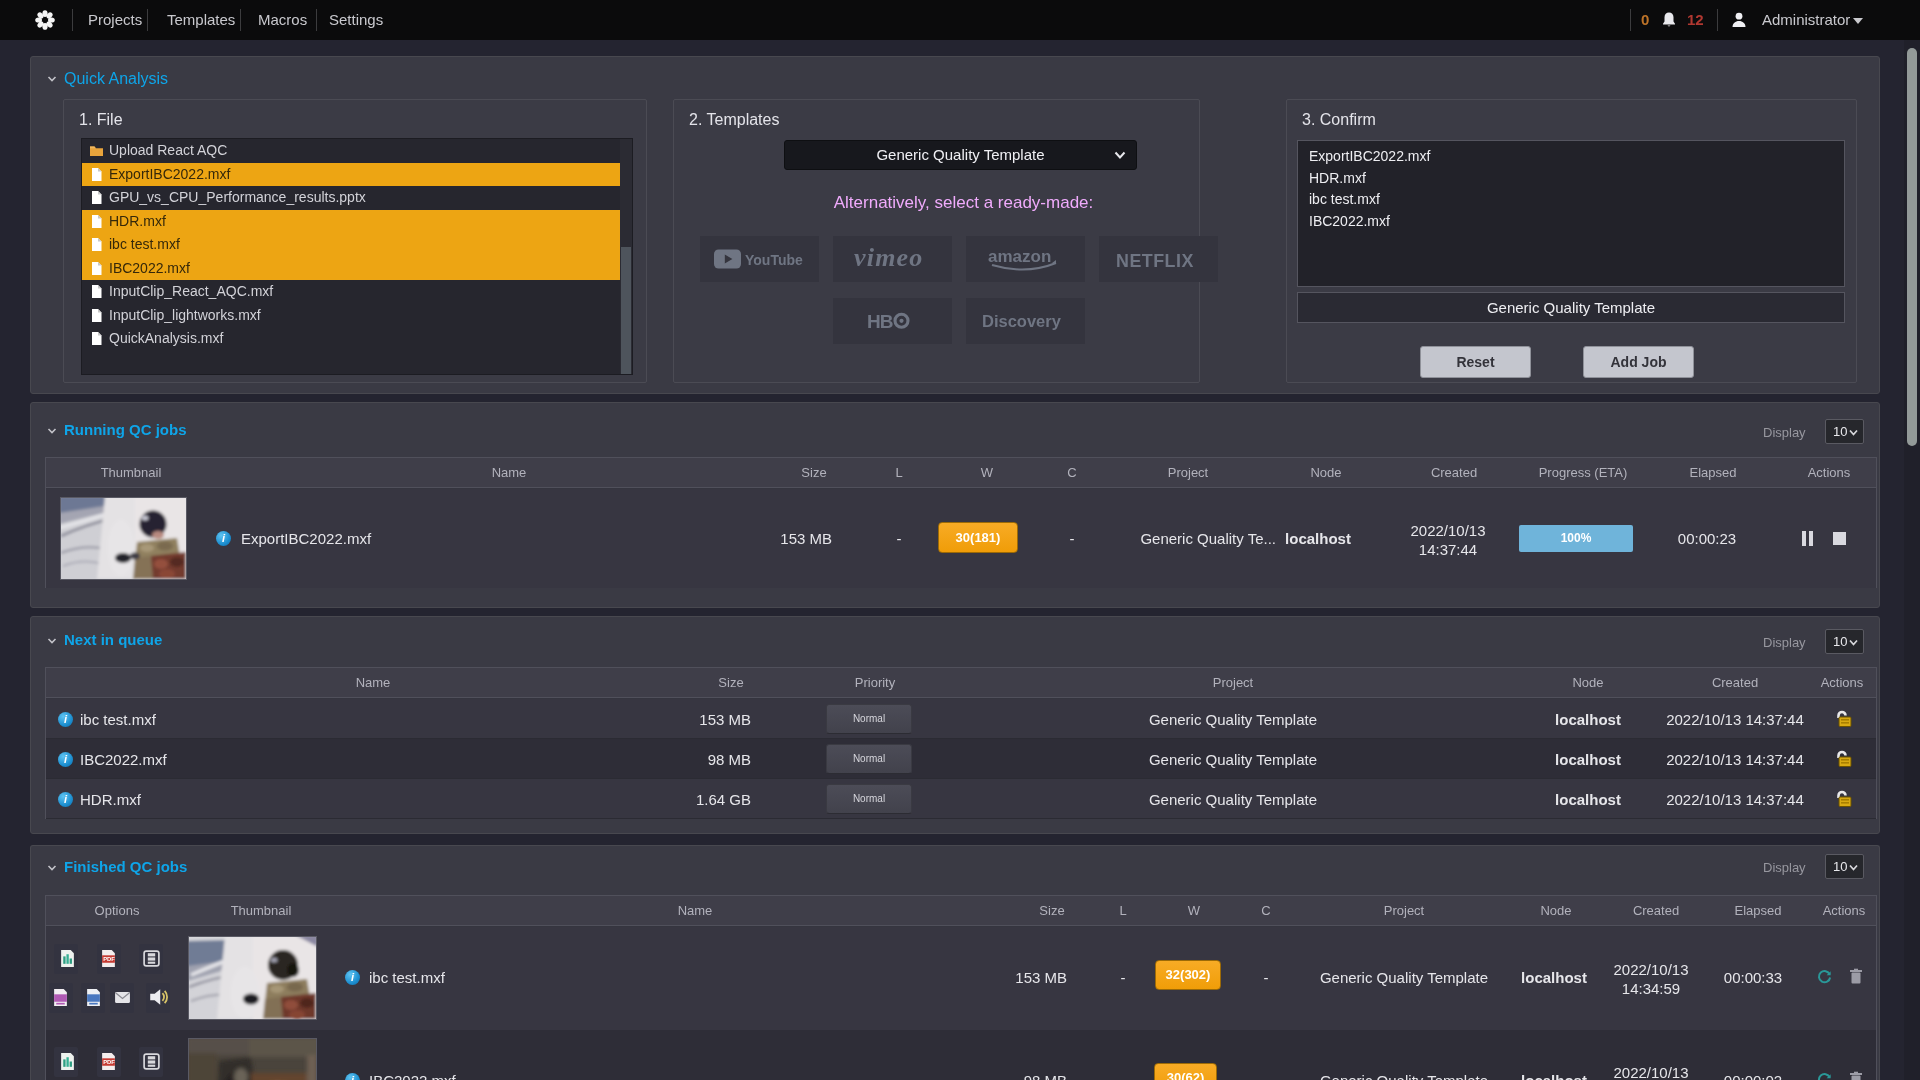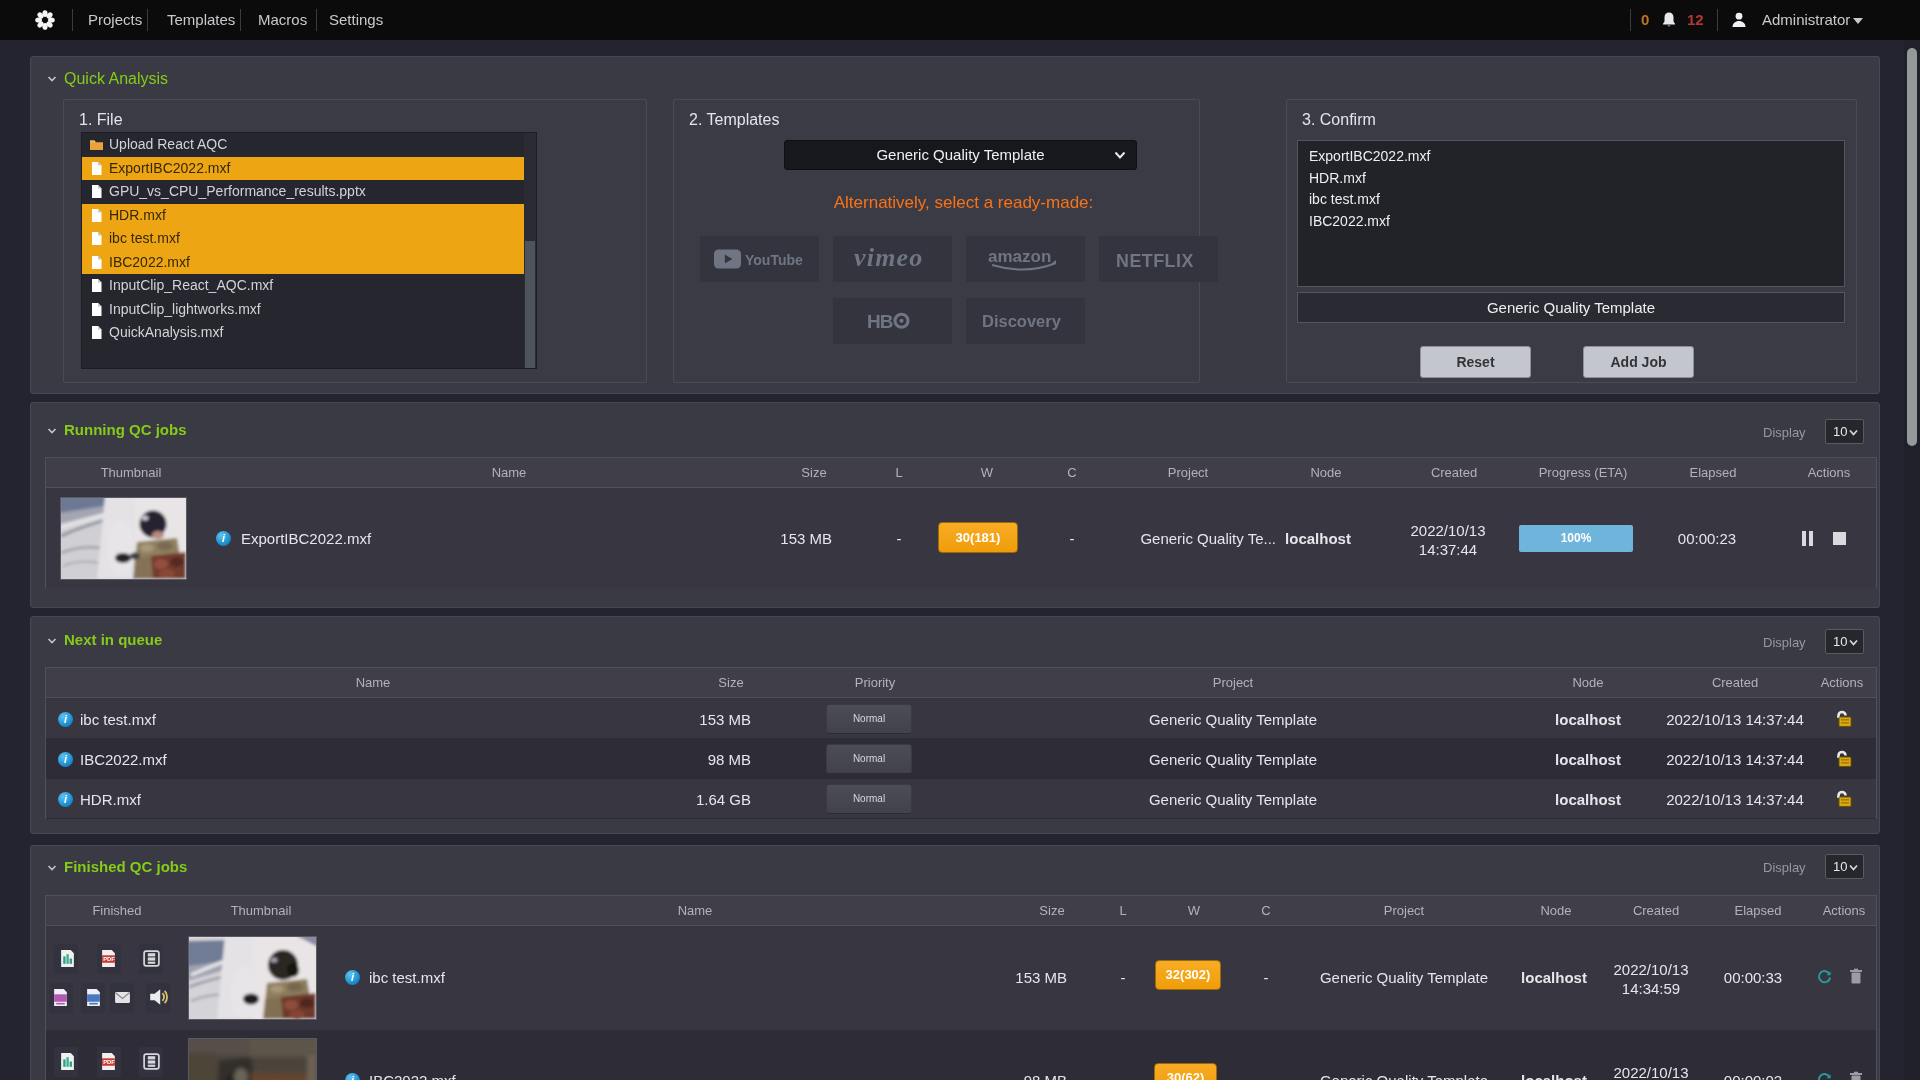"Quick Analysis" .sectitle { color: #84cc16 -> #0ea5e9 }
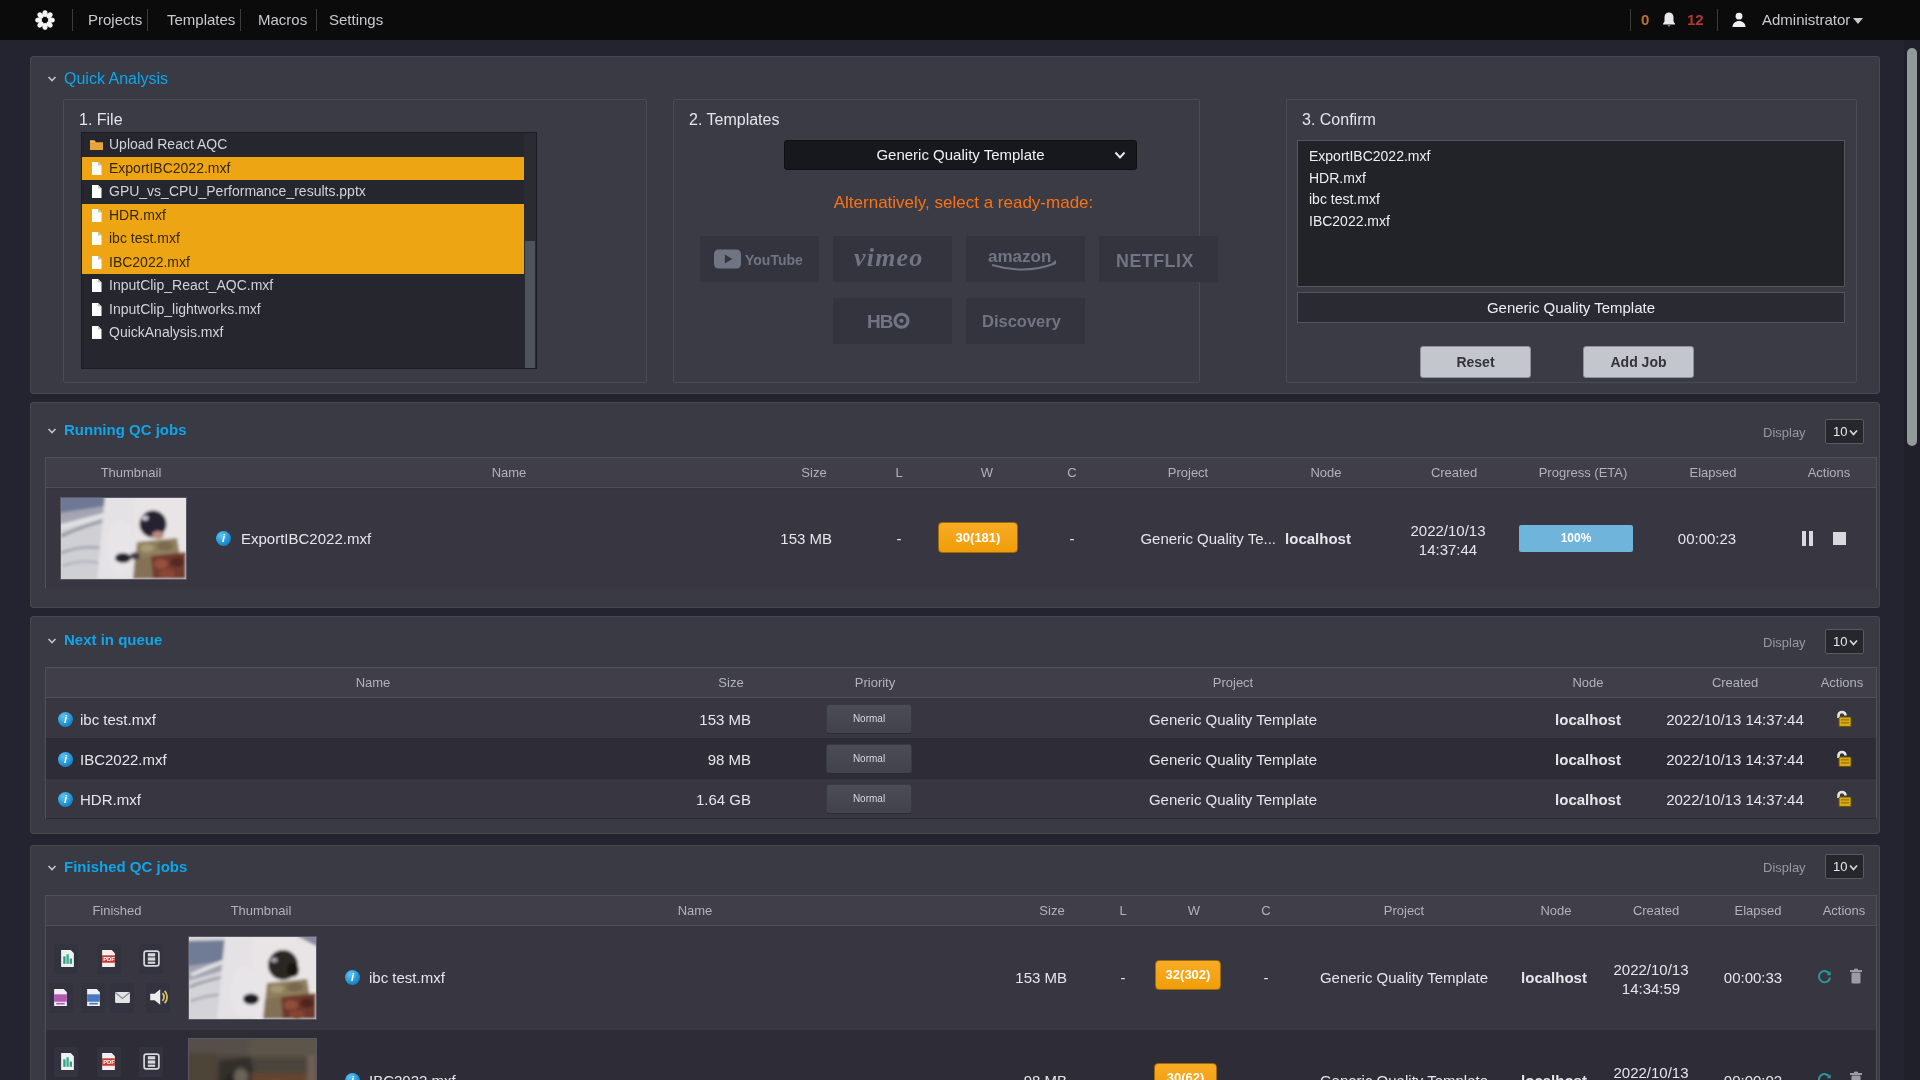"Upload React AQC" div { top: 32px -> 38px; width: 456px -> 552px }
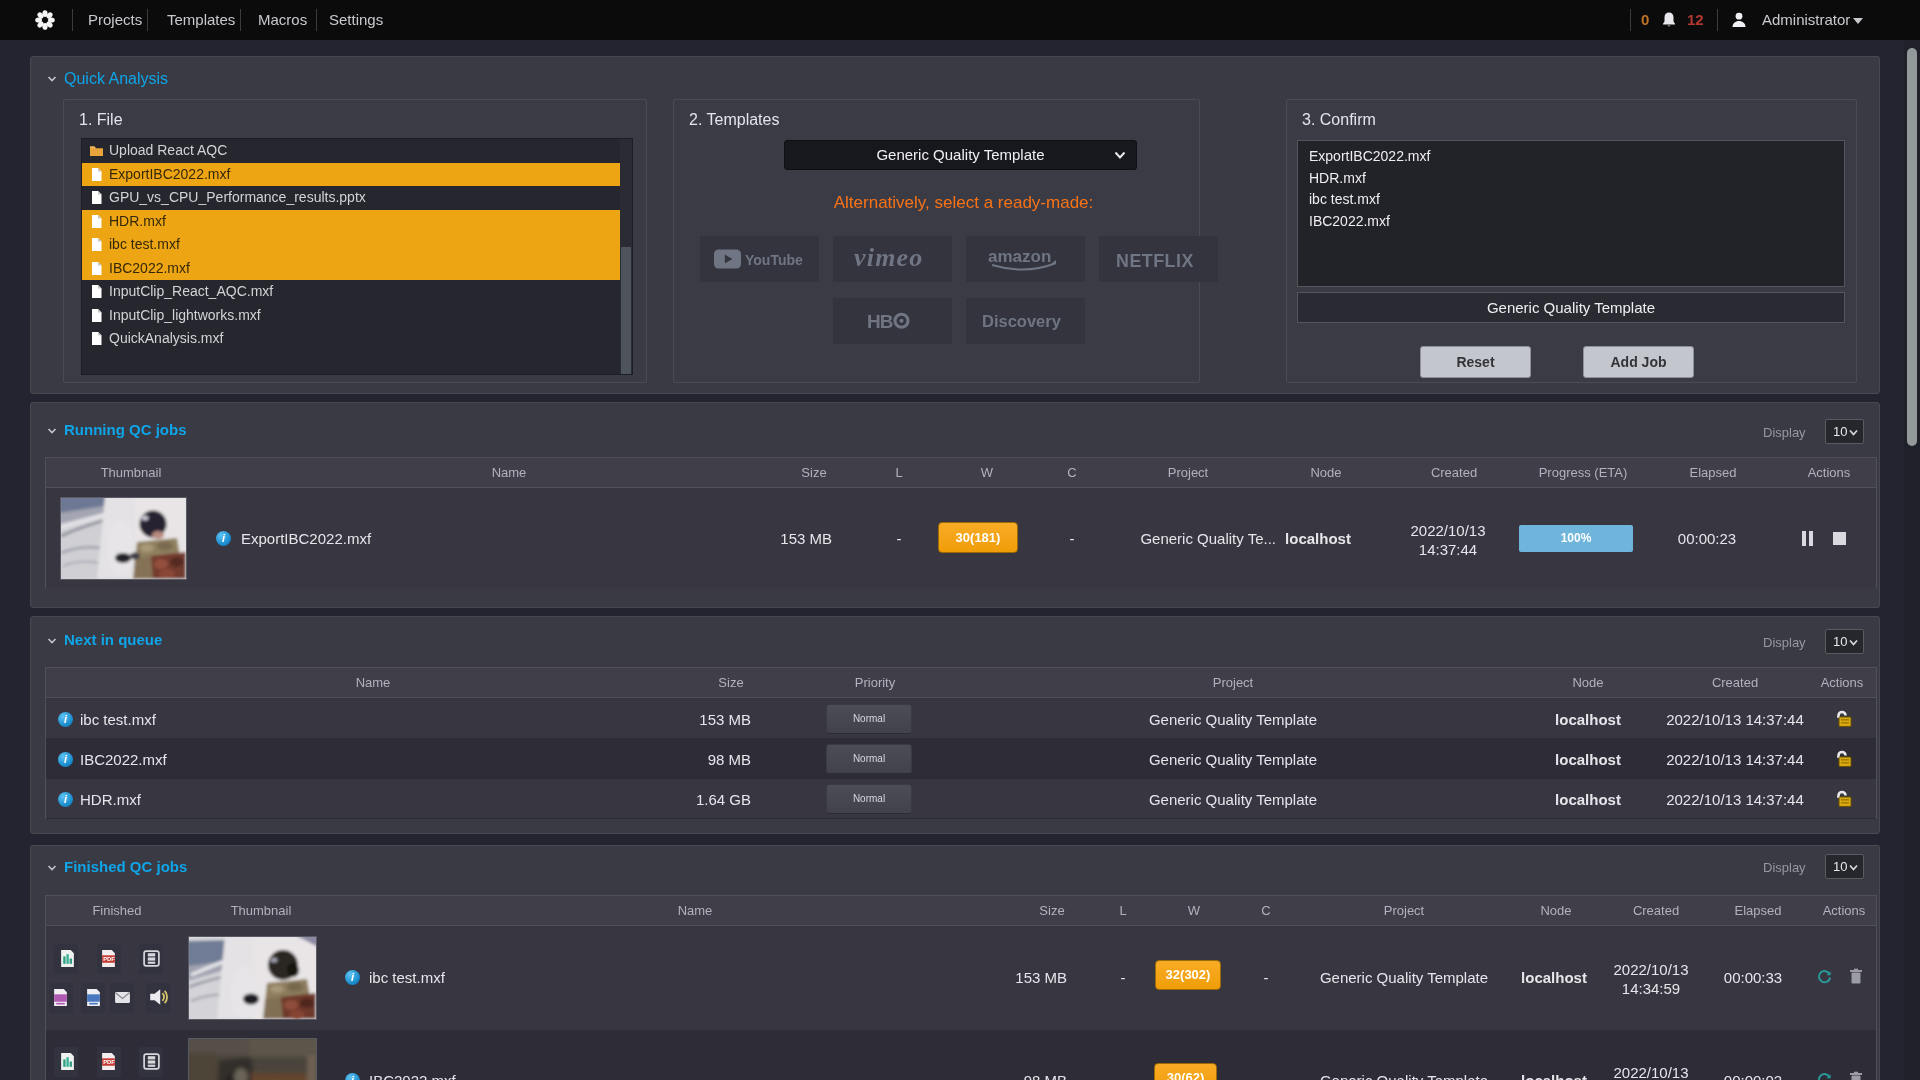"Alternatively, select a ready-made:" div.abs { color: #f97316 -> #f0abfc }
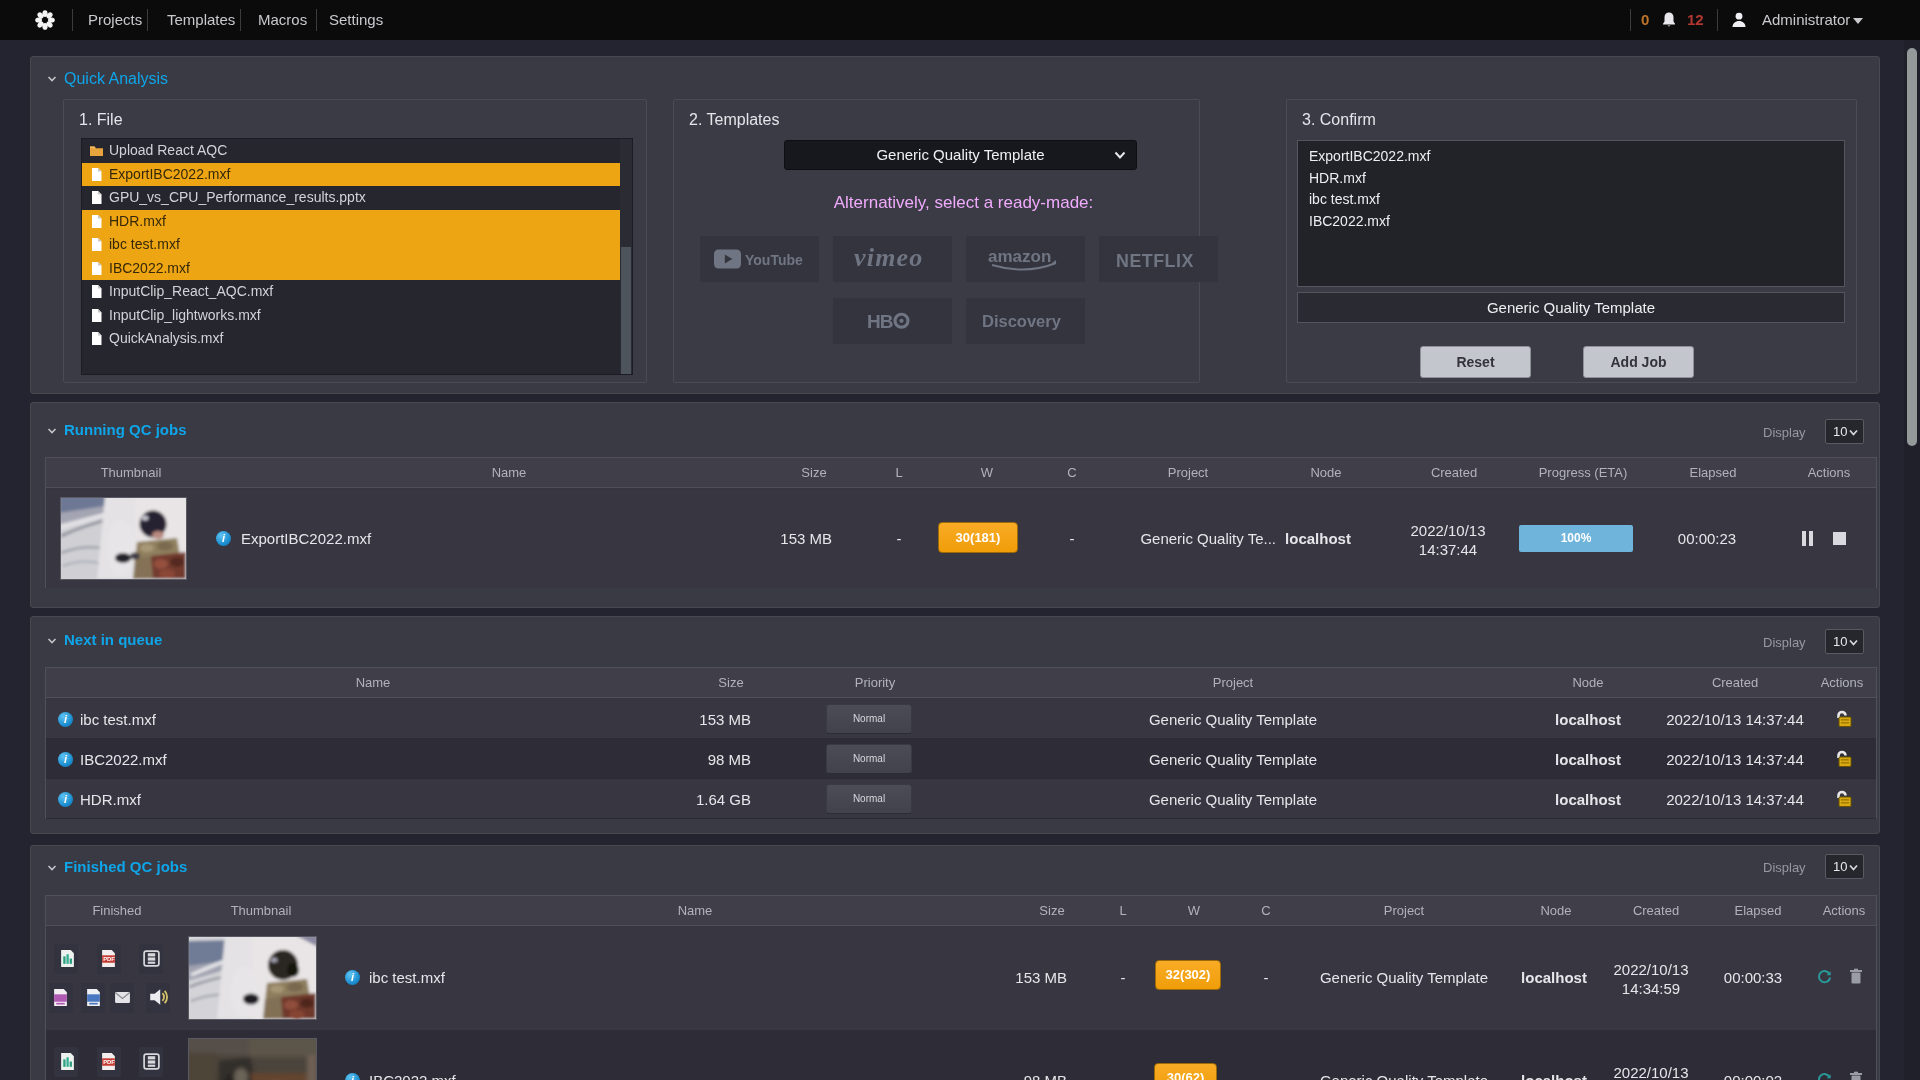"Finished" div.th { text: Finished -> Options }
